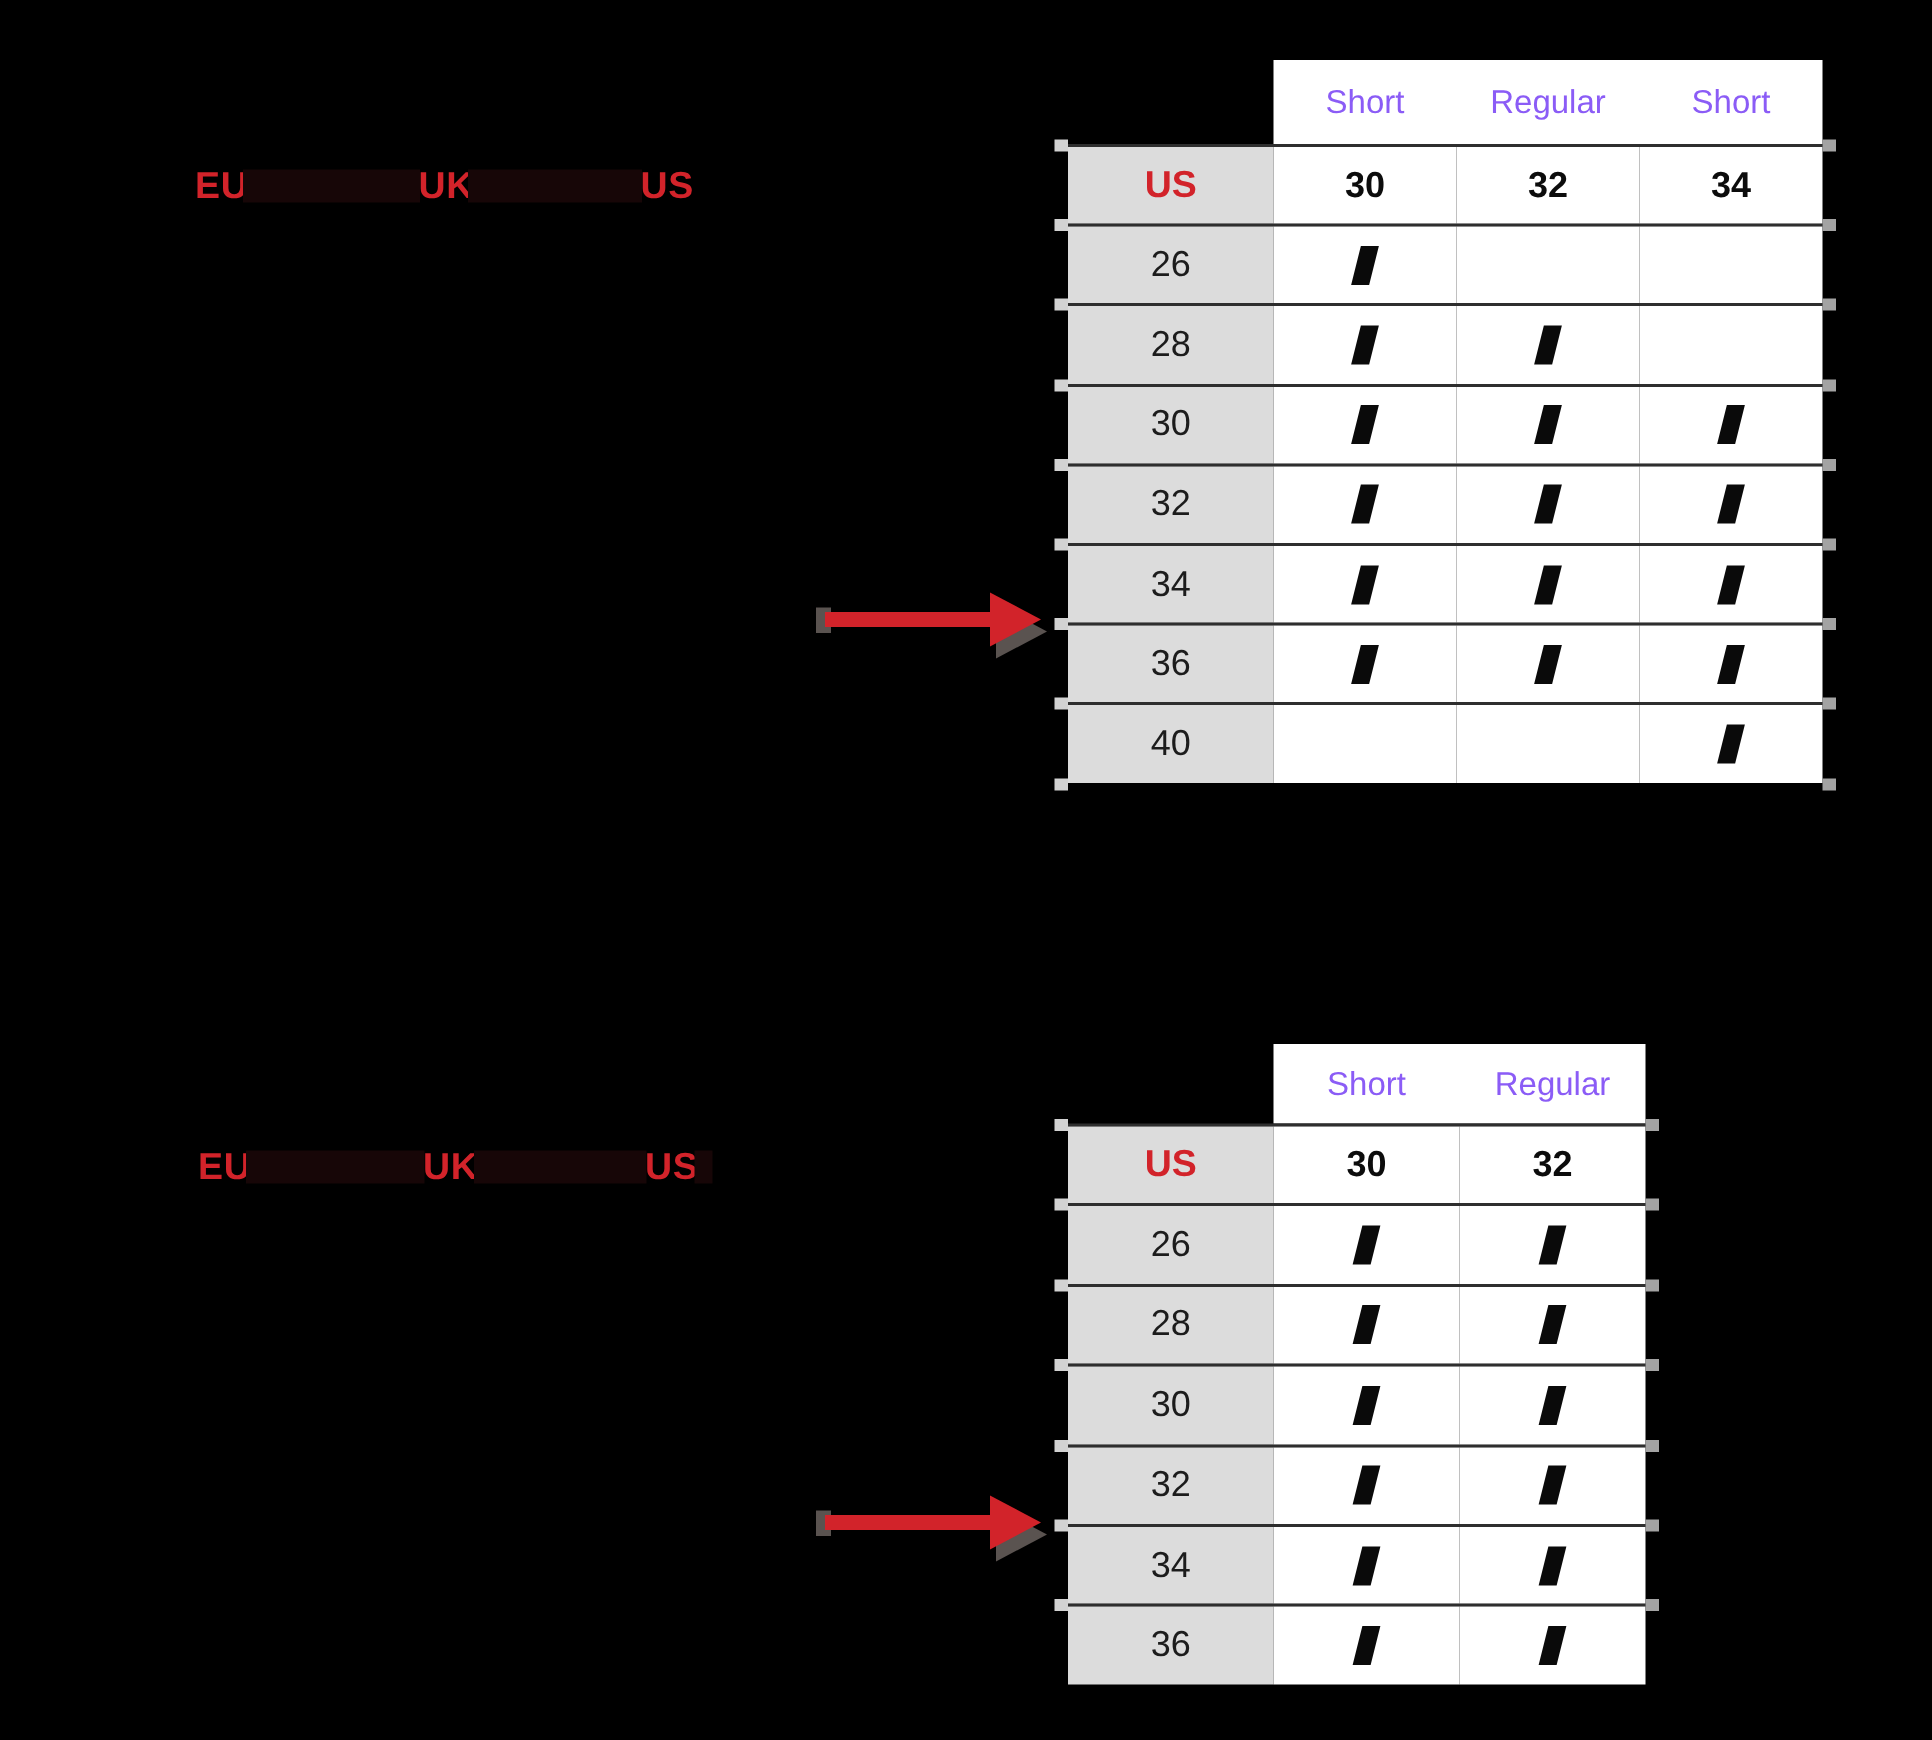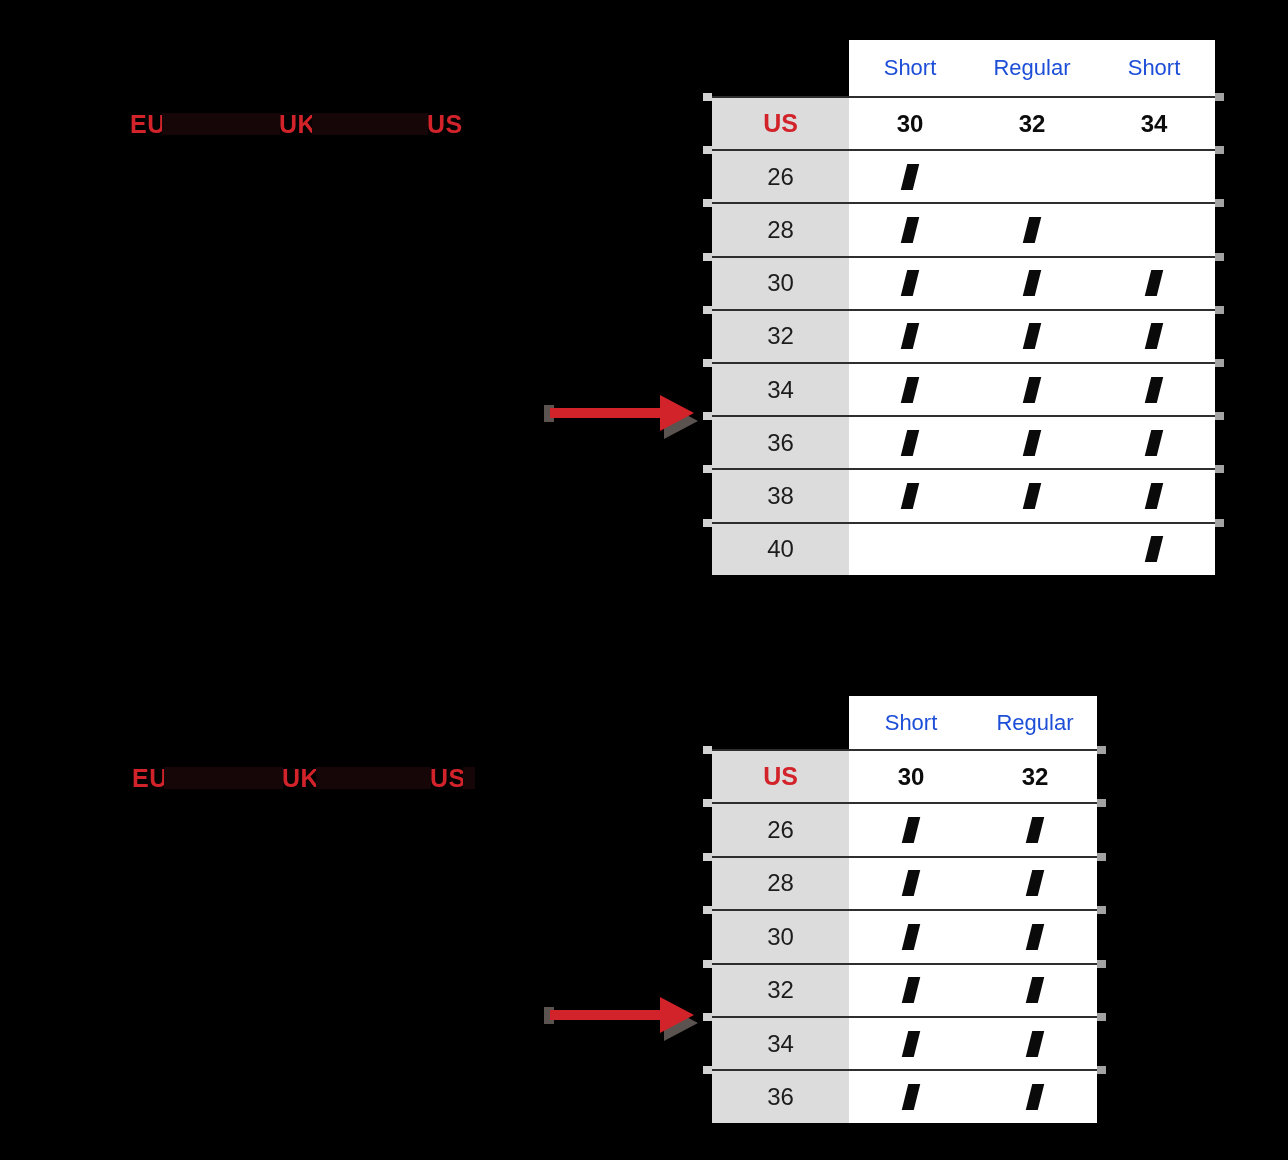"Short" .th { color: #1d4ed8 -> #8b5cf6 }
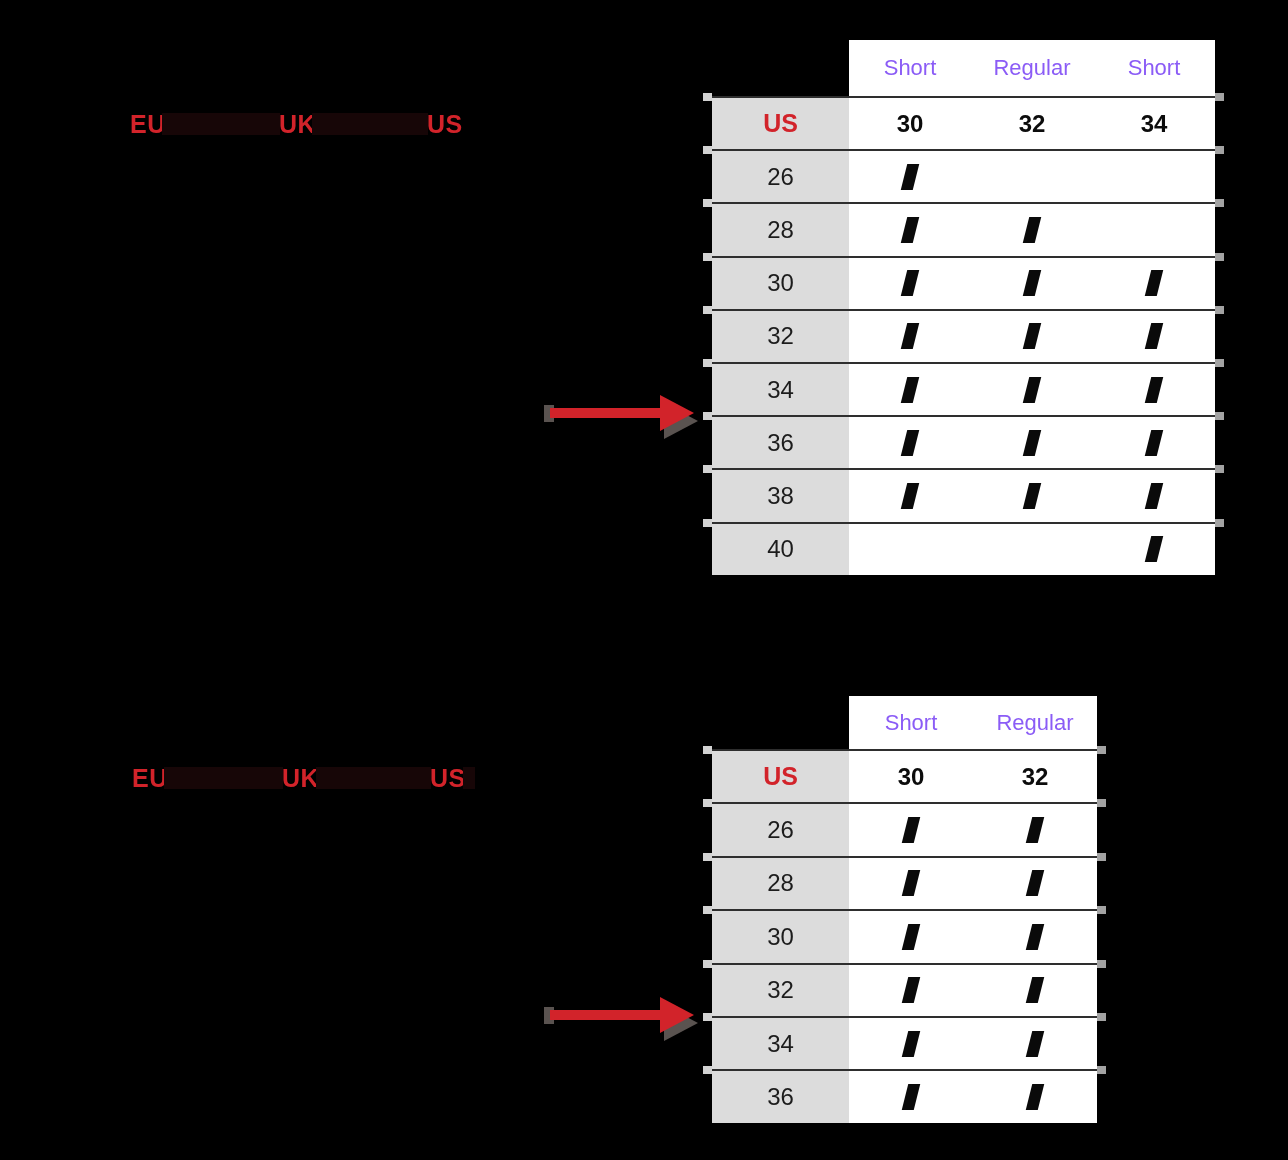"38" div.trow { html: <div> <div>38</div> <div> <span></span> </div> <div> <span></span> </div> <div> <span></span> </div> </div> -> none }
